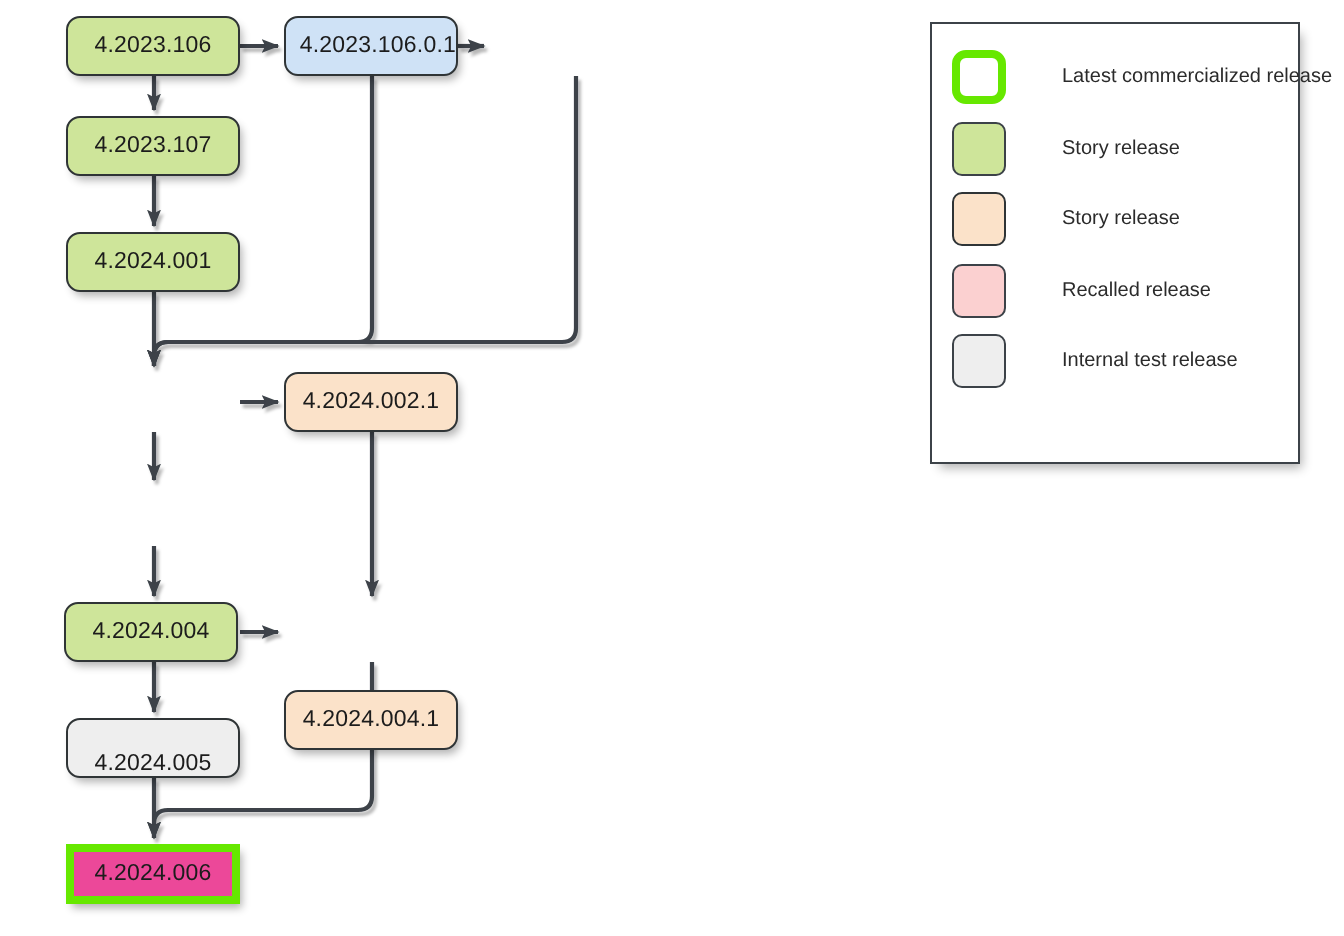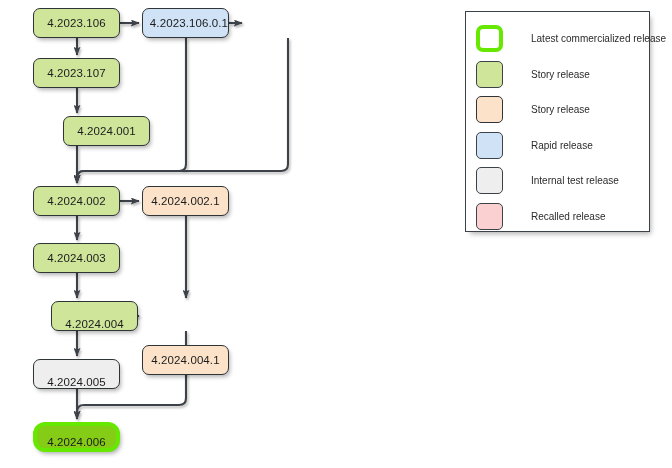"4.2024.001" div.node { margin-left: 30px -> none }
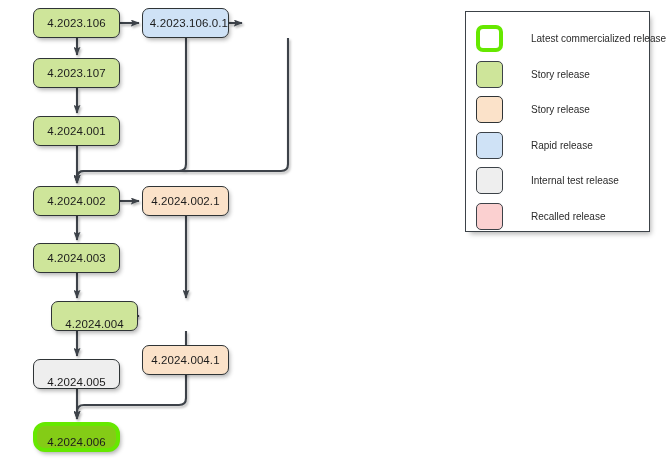"Rapid release" div.legend-row { html: <div> <div></div> <div>Rapid release</div> </div> -> none }
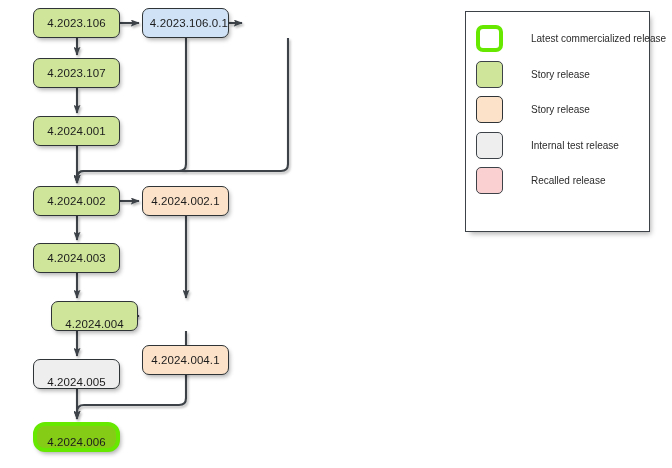"Internal test release" div.legend-row { order: before "Recalled release" -> after "Recalled release" }
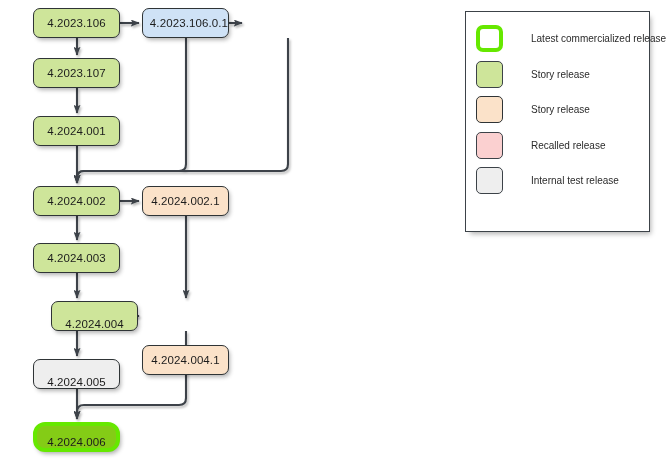"4.2024.002" div.node { html: <div> <span>4.2024.002</span> </div> -> none }
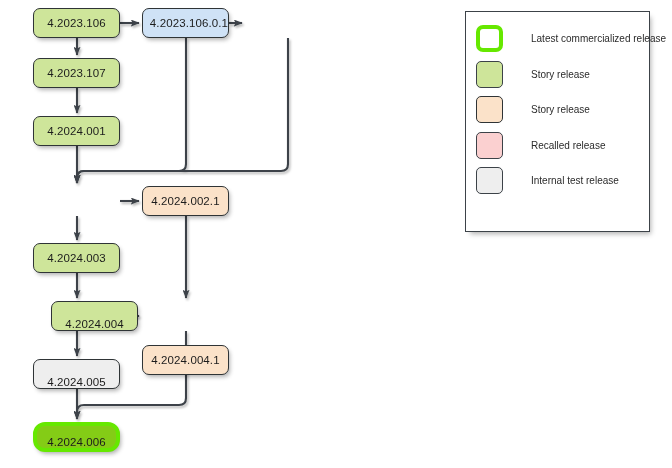"4.2024.003" div.node { html: <div> <span>4.2024.003</span> </div> -> none }
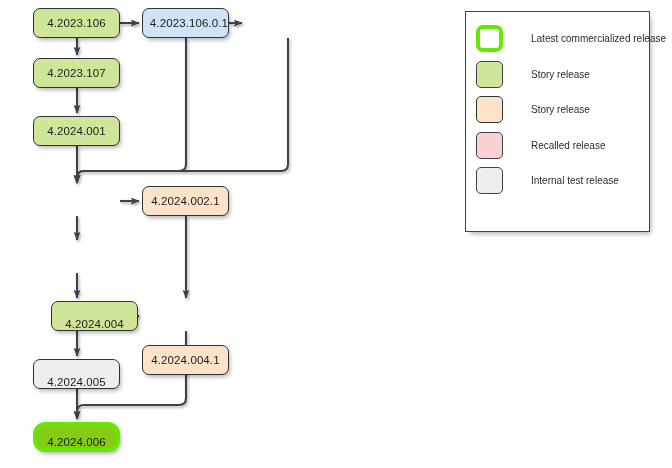"4.2024.004" div.node { align-items: flex-end -> none; left: 51px -> 32px }
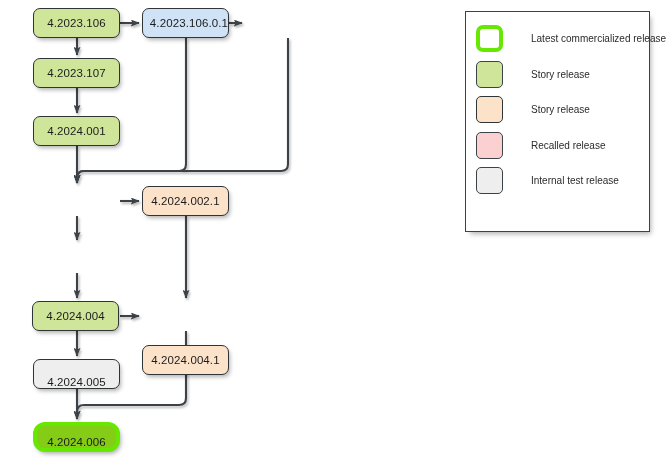"4.2024.006" .node.latest { align-items: flex-end -> none; background: #84cc16 -> #ec4899; border-radius: 12px -> 0 }
